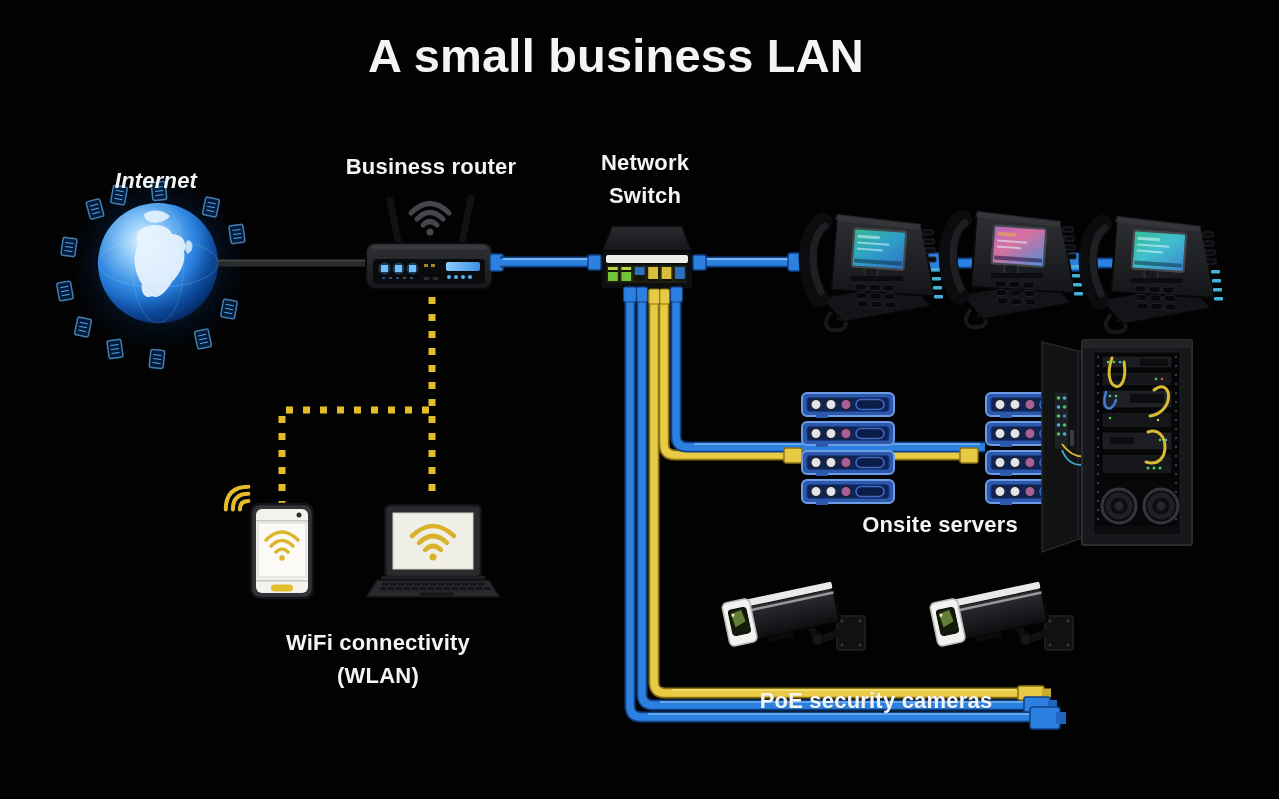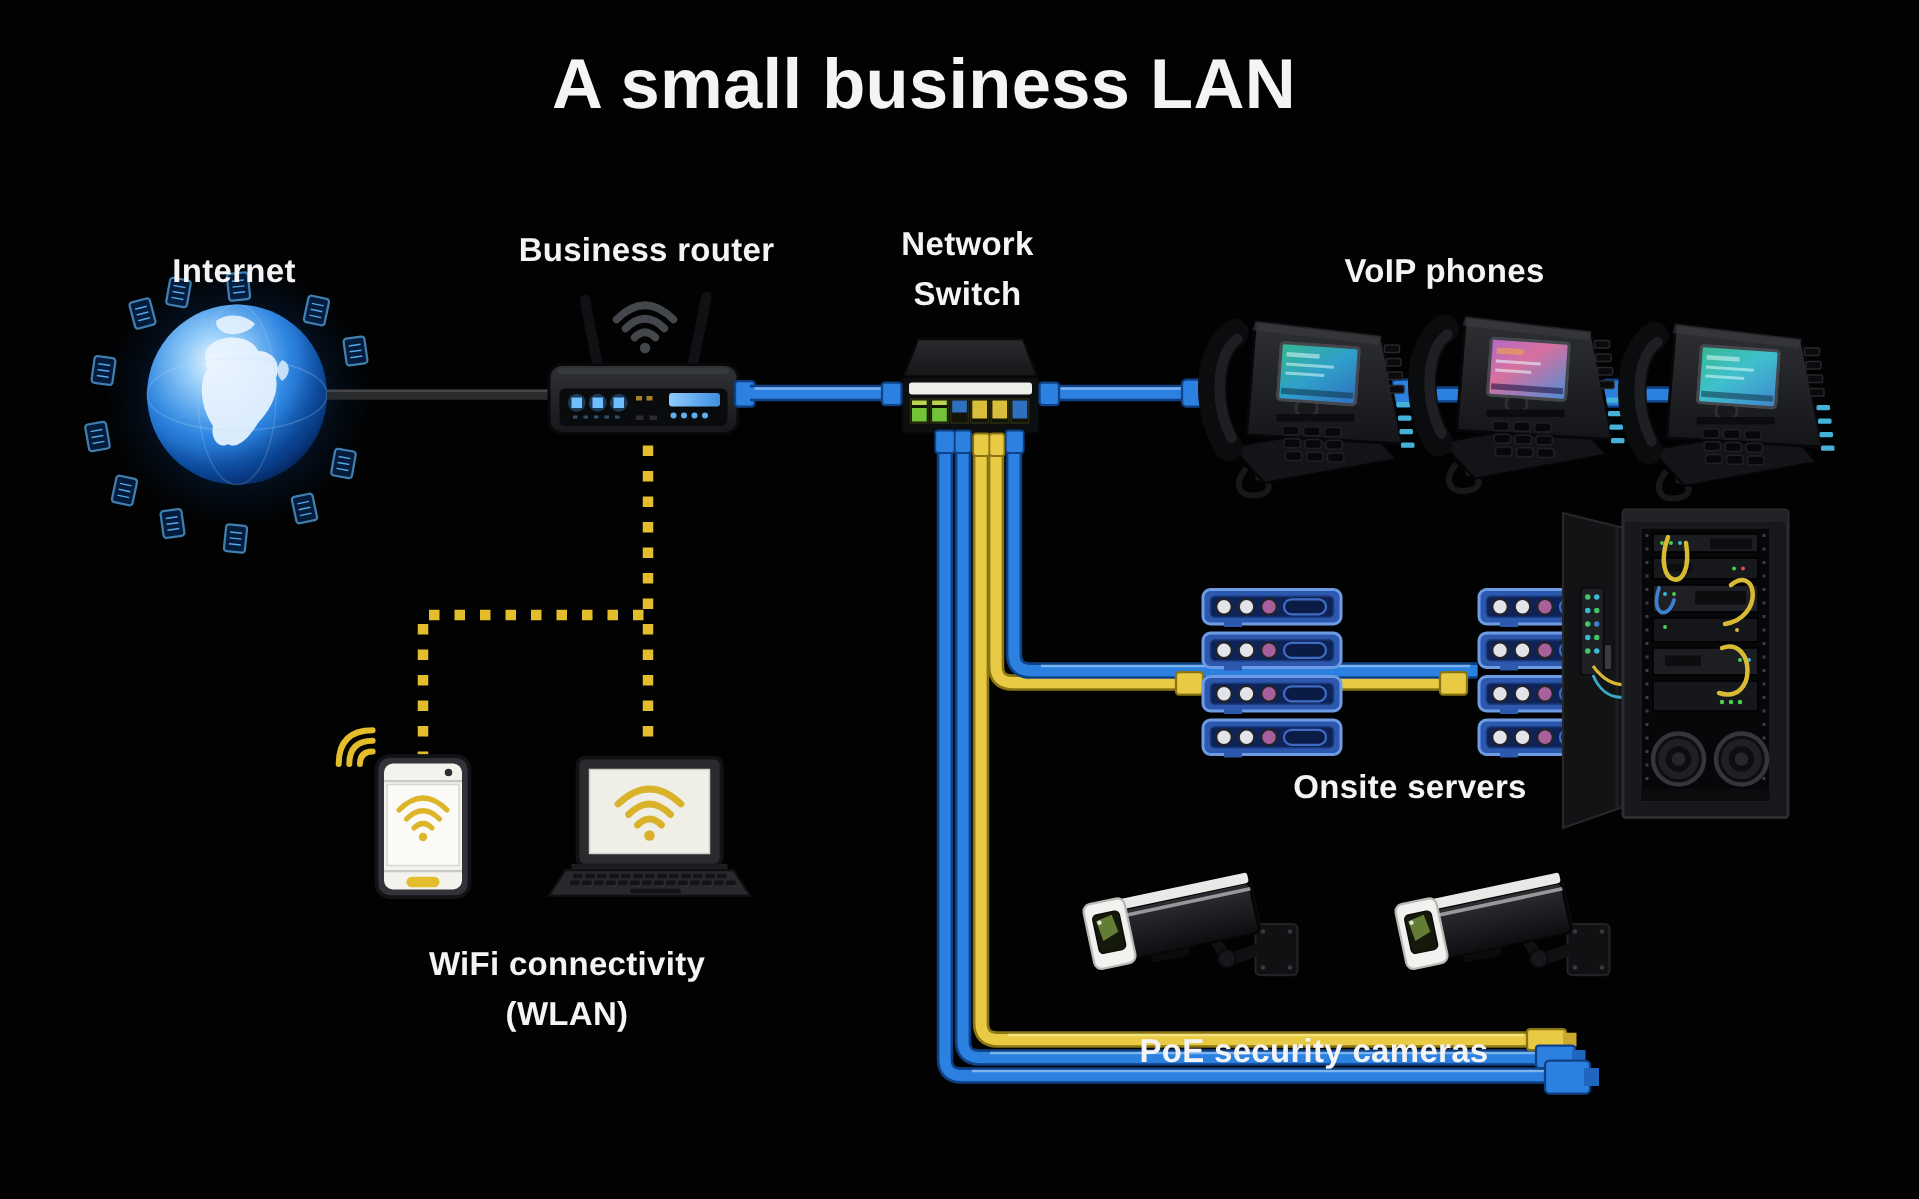"Internet" div.lbl { font-style: none -> italic }
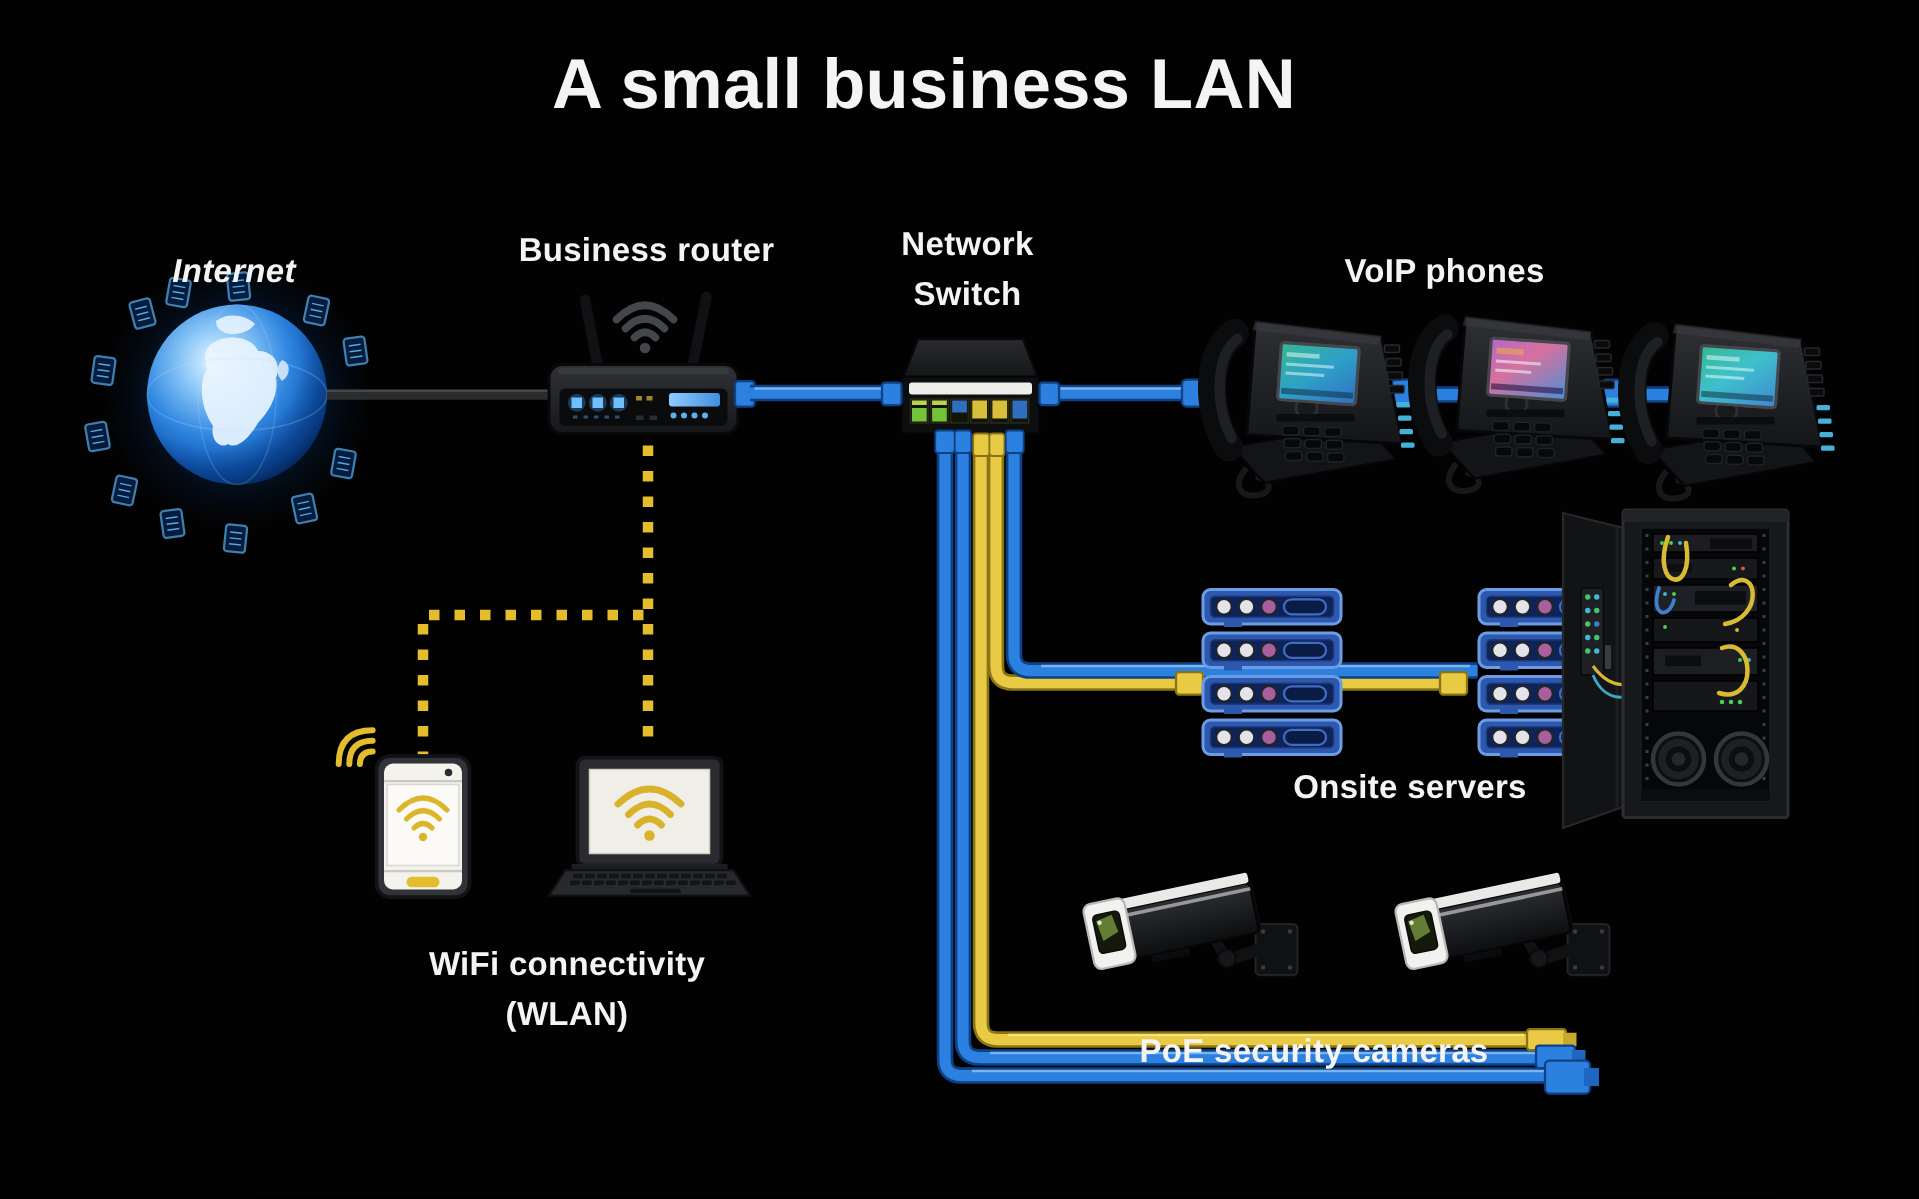"VoIP phones" div.lbl { html: <div>VoIP phones</div> -> none }
